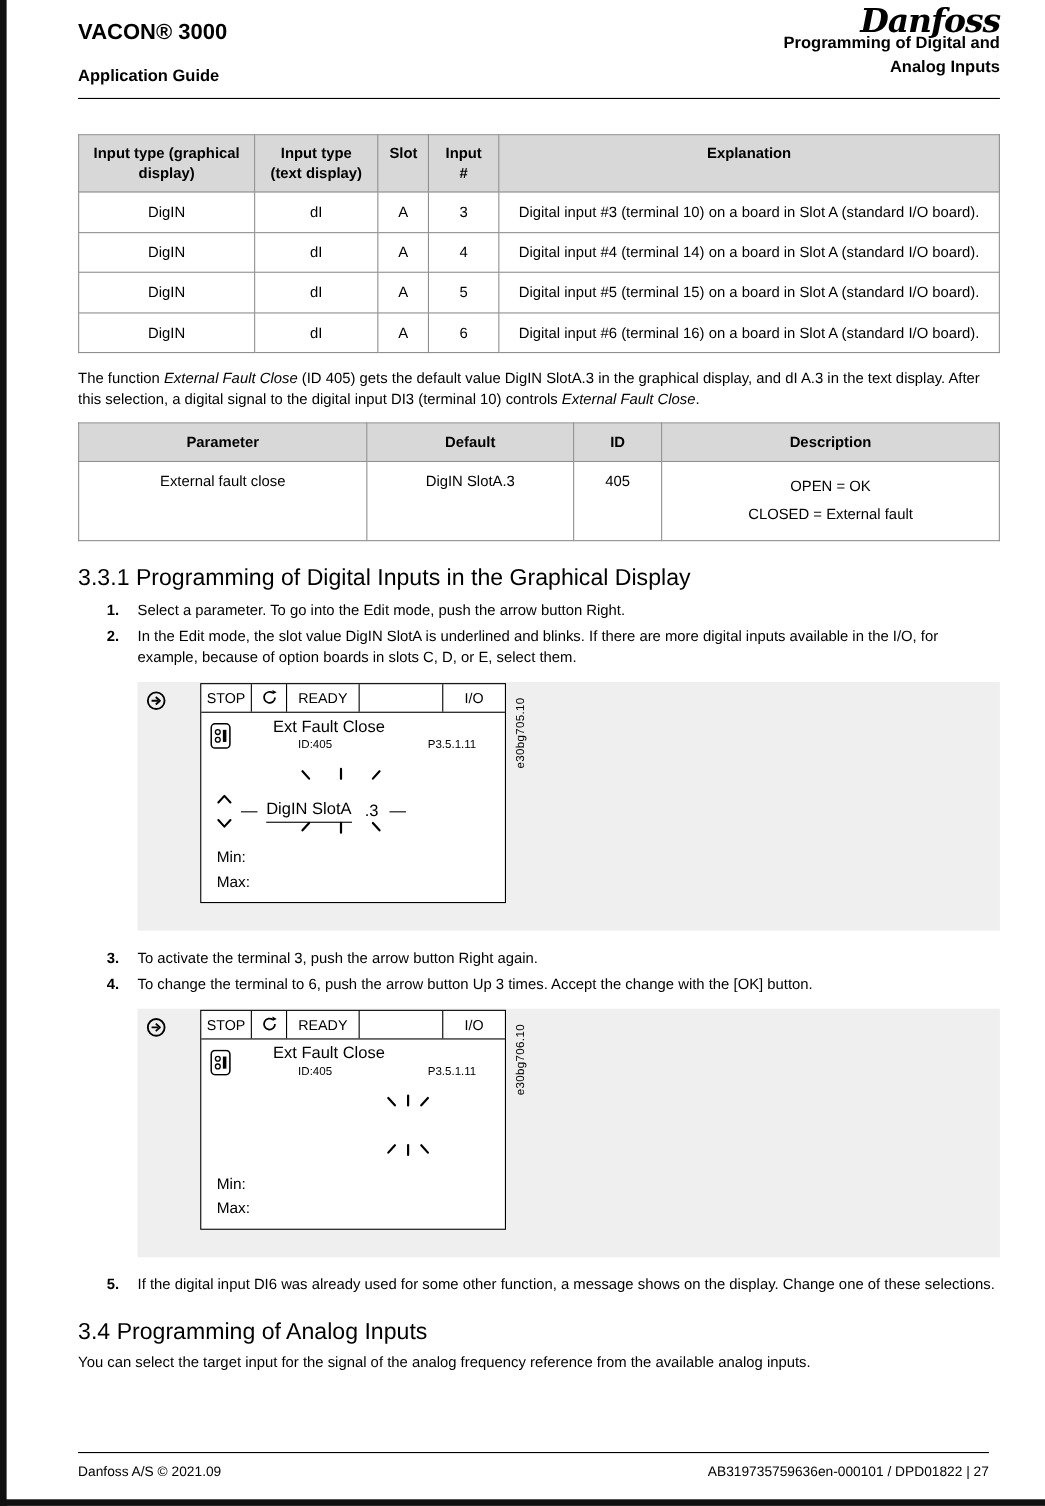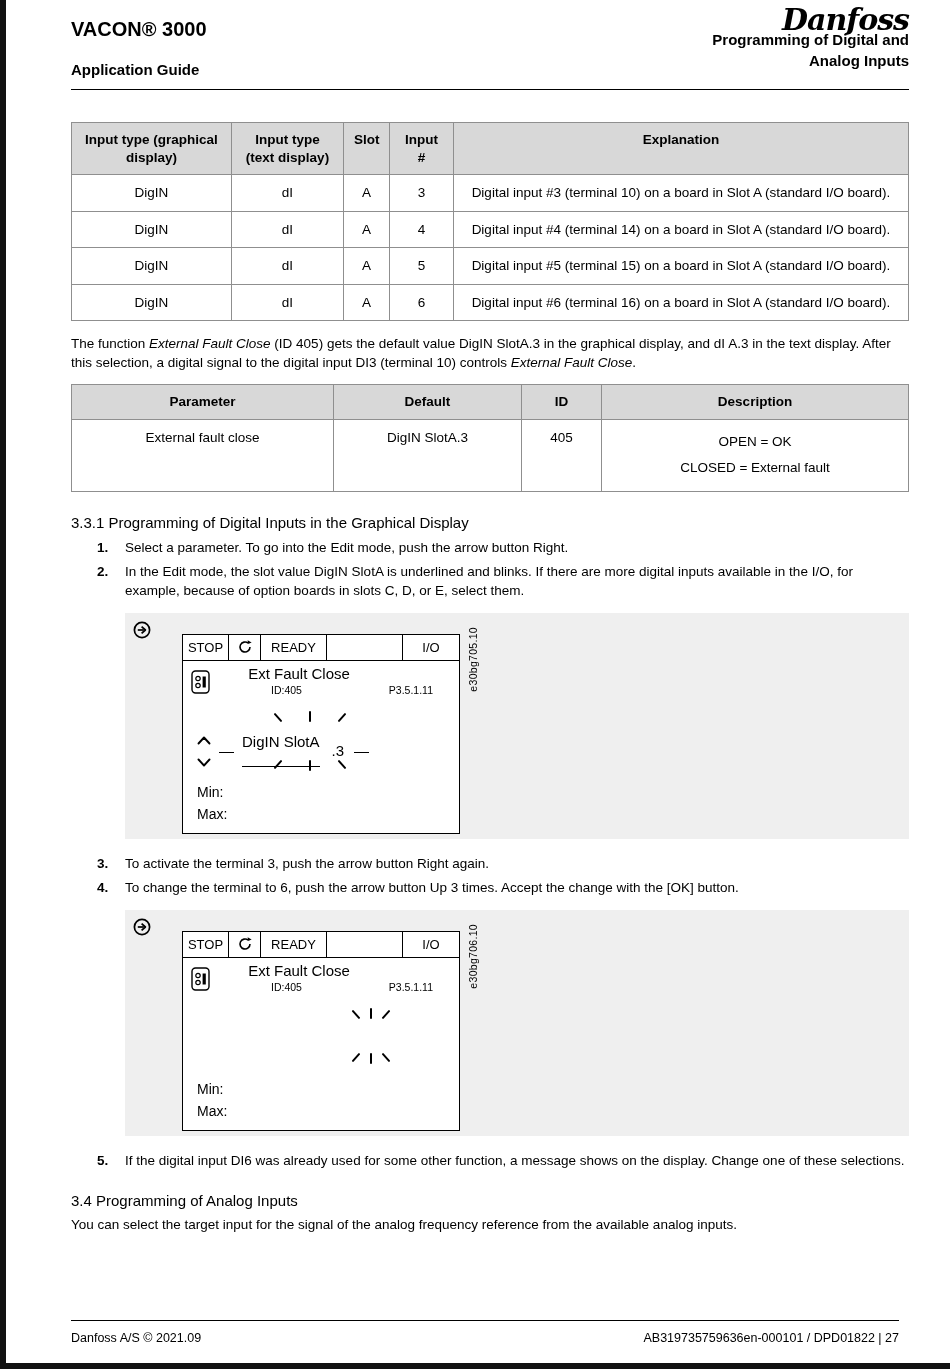"3.3.1 Programming of Digital Inputs" .h331, .h34 { font-size: 15px -> 21px }
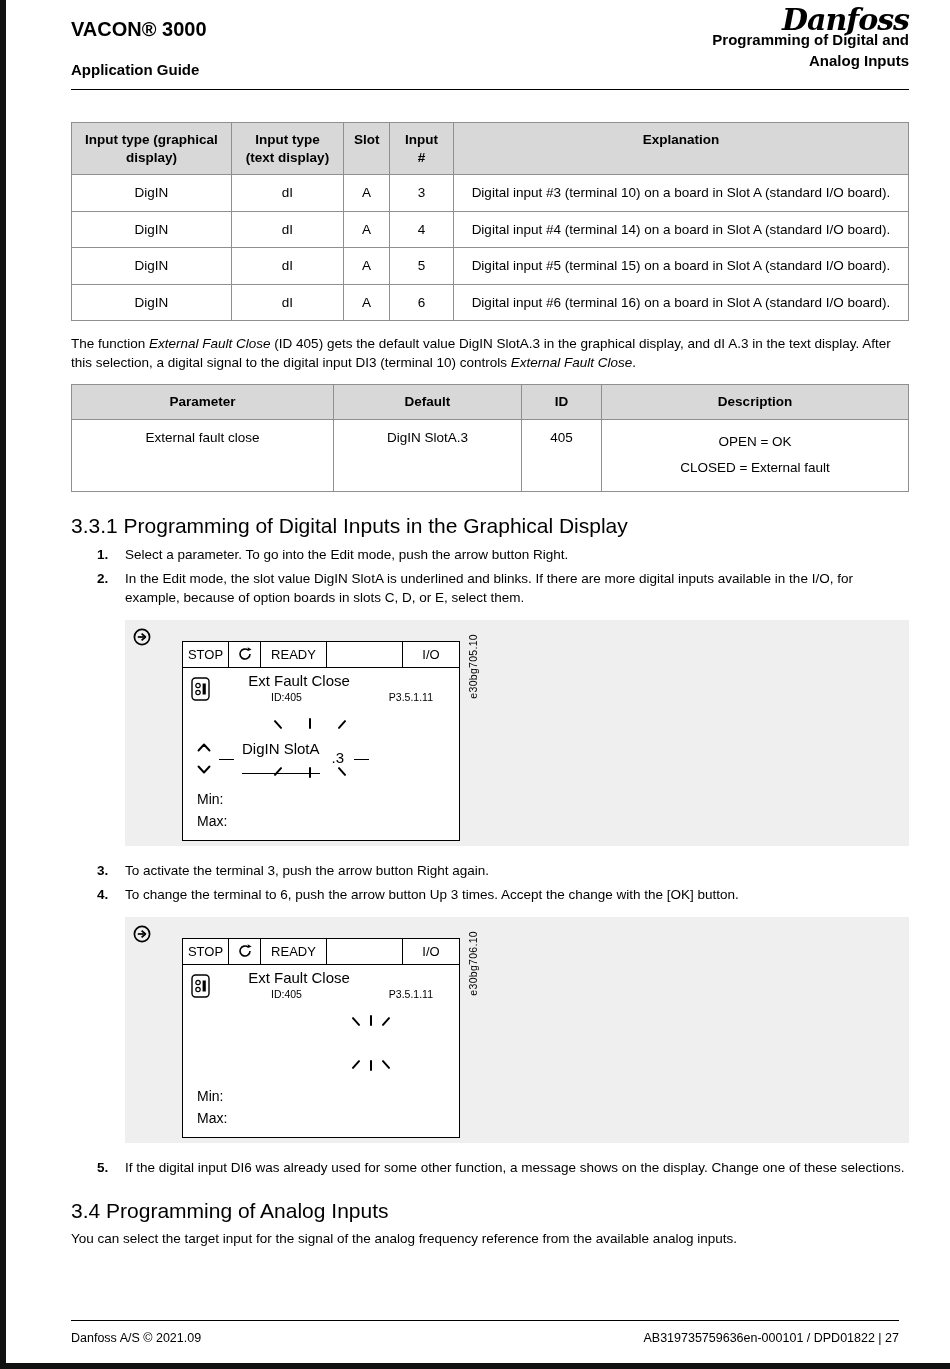"STOP" .display { top: 21px -> 1px }
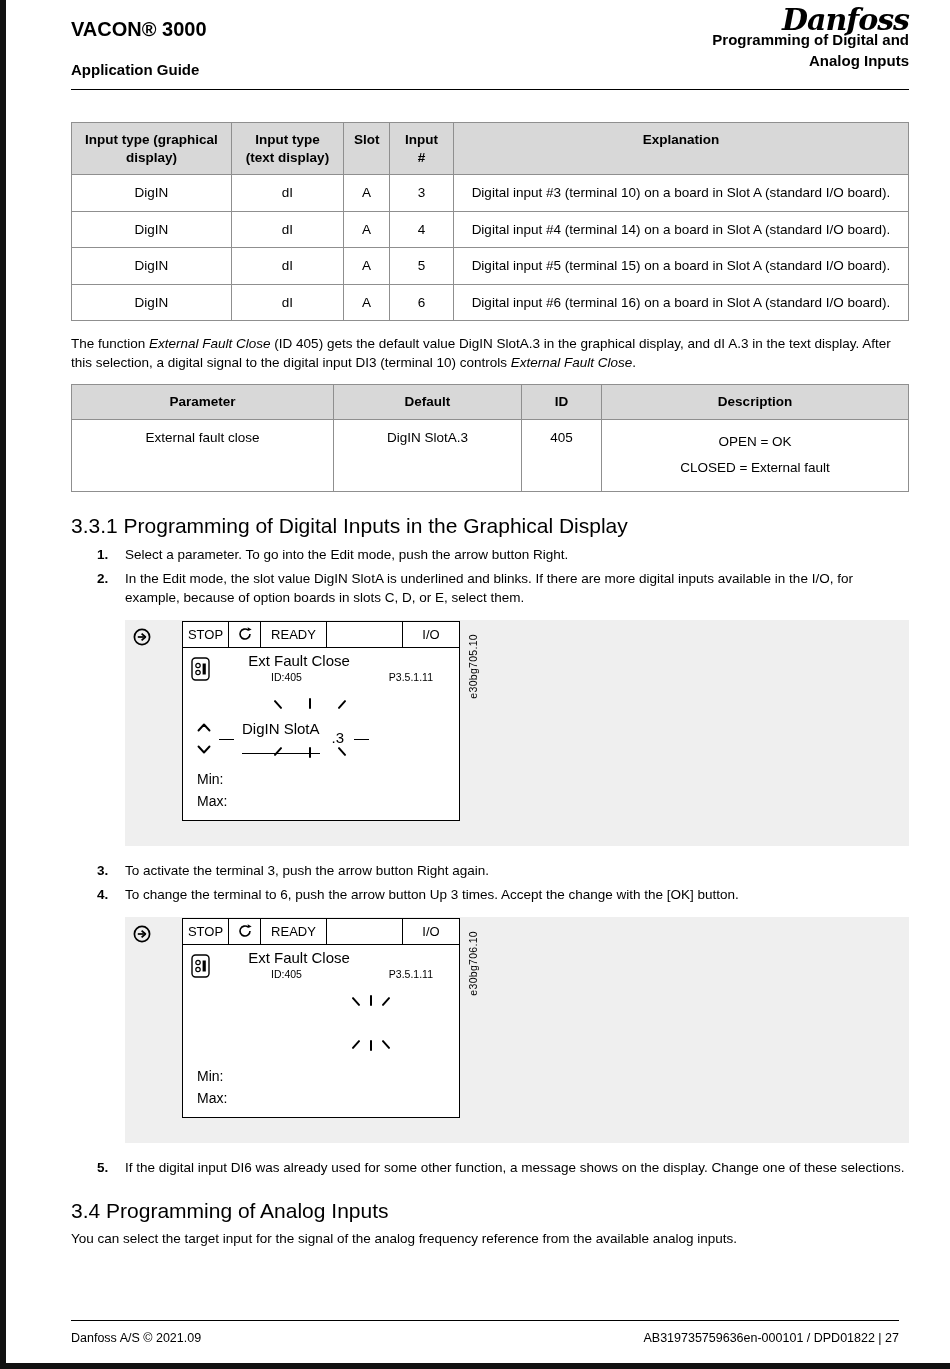"DigIN SlotA" .u { padding-bottom: 16px -> 3px }
